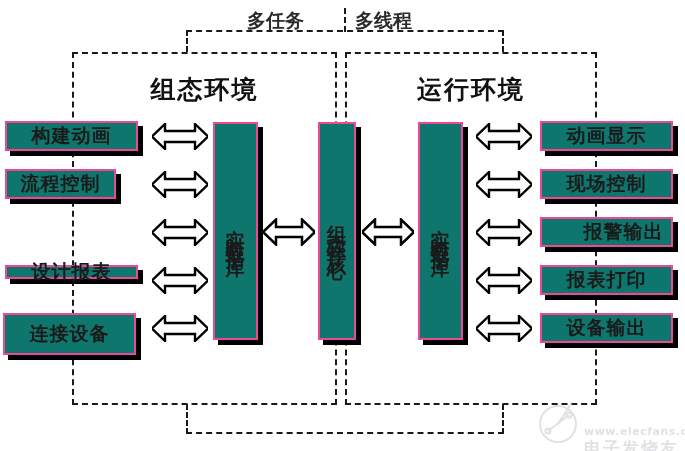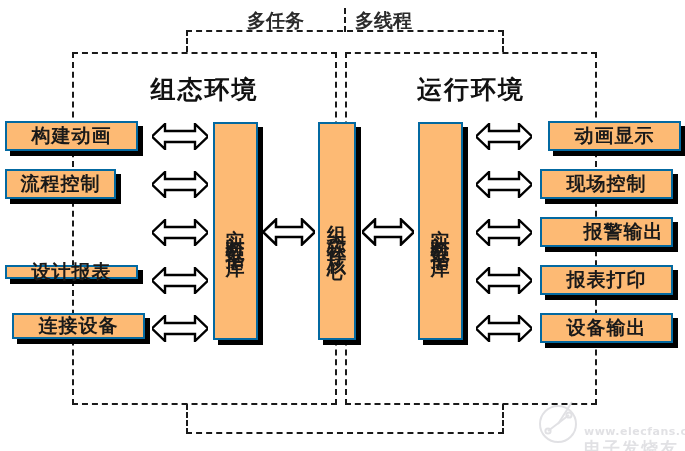"构建动画" .sbox { background: #fdba74 -> #0f766e; border: 2px solid #0369a1 -> 2px solid #ec4899 }
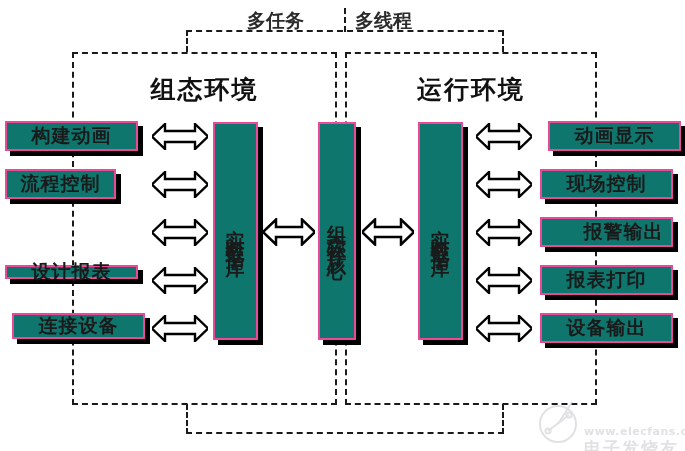"动画显示" div.sbox { margin-left: 8px -> none }
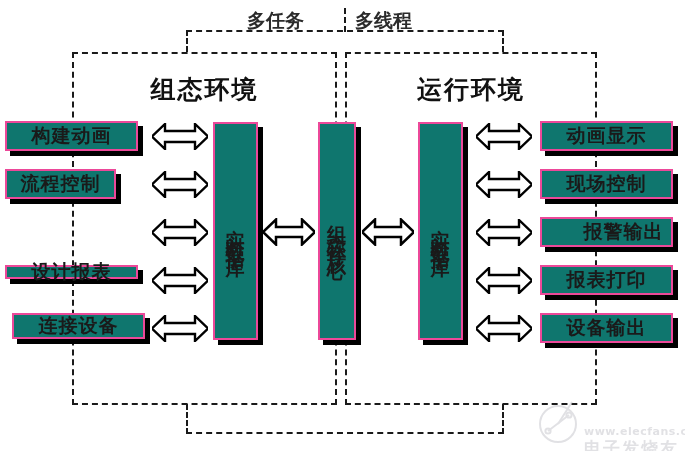"连接设备" div.sbox { height: 26px -> 42px; left: 12px -> 3px }
